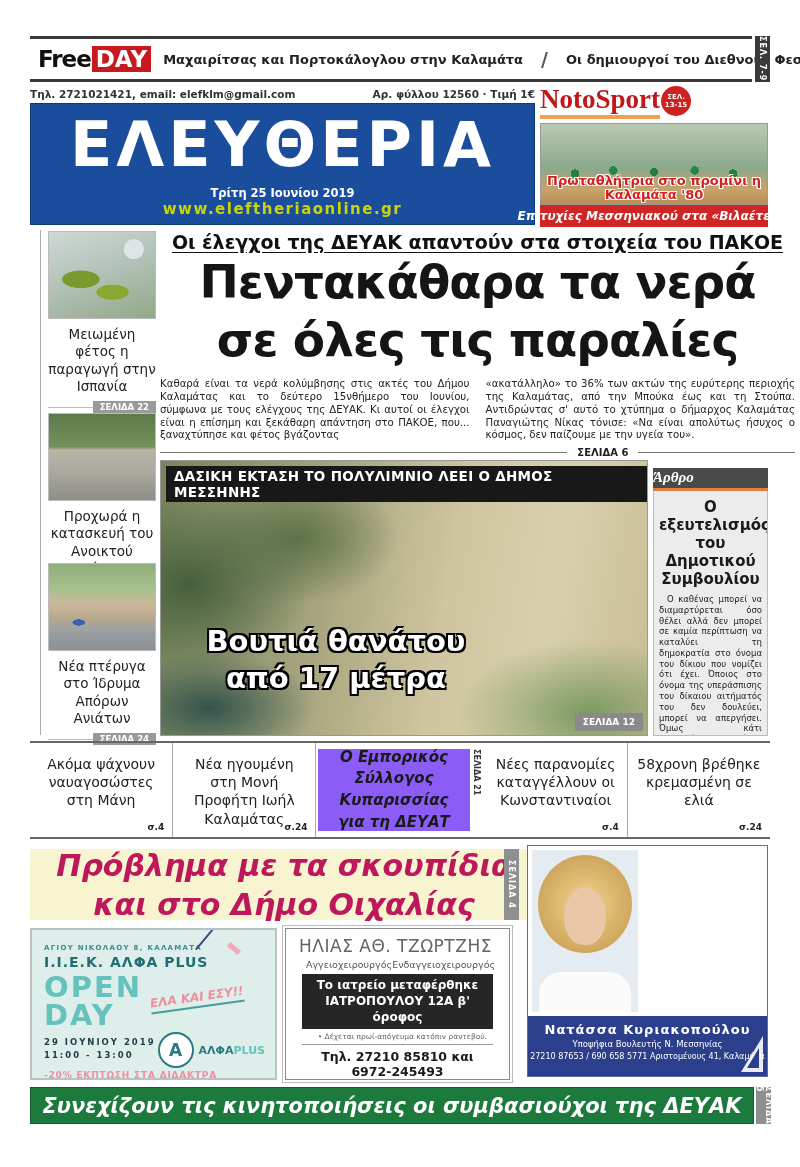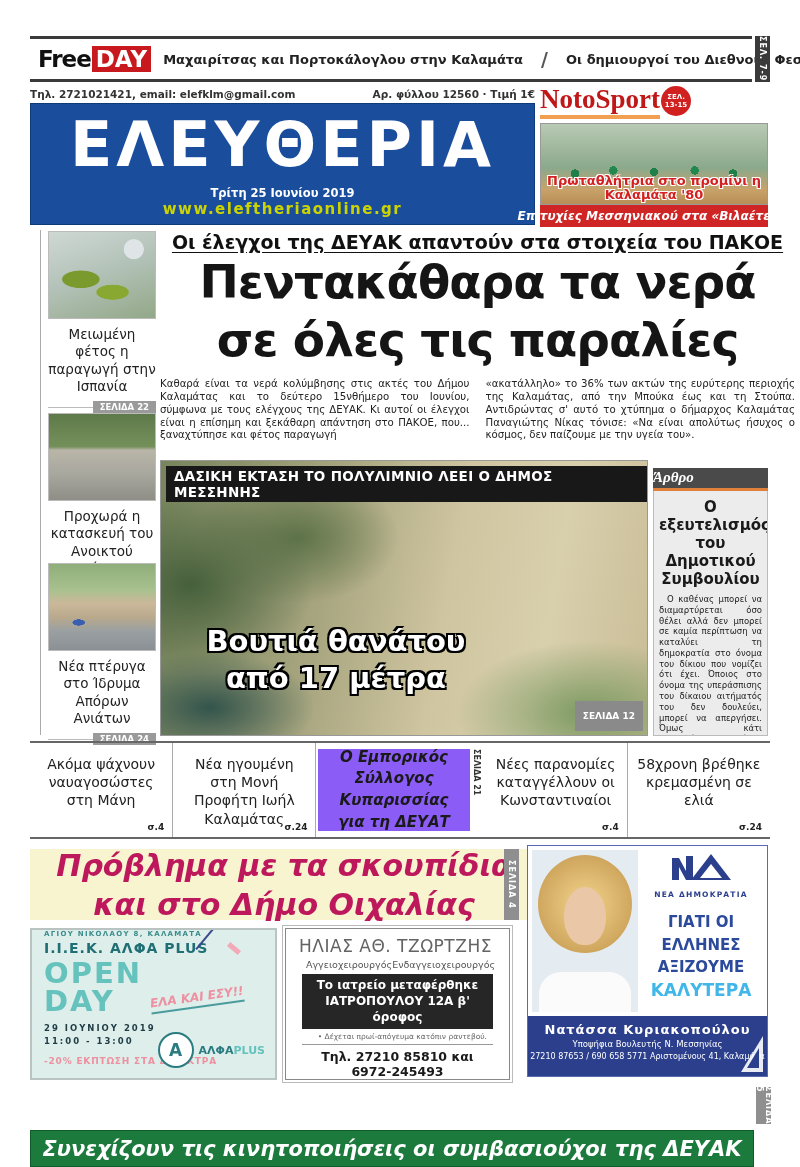"Καθαρά είναι τα νερά κολύμβησης" p { text: παραγωγή -> βγάζοντας }
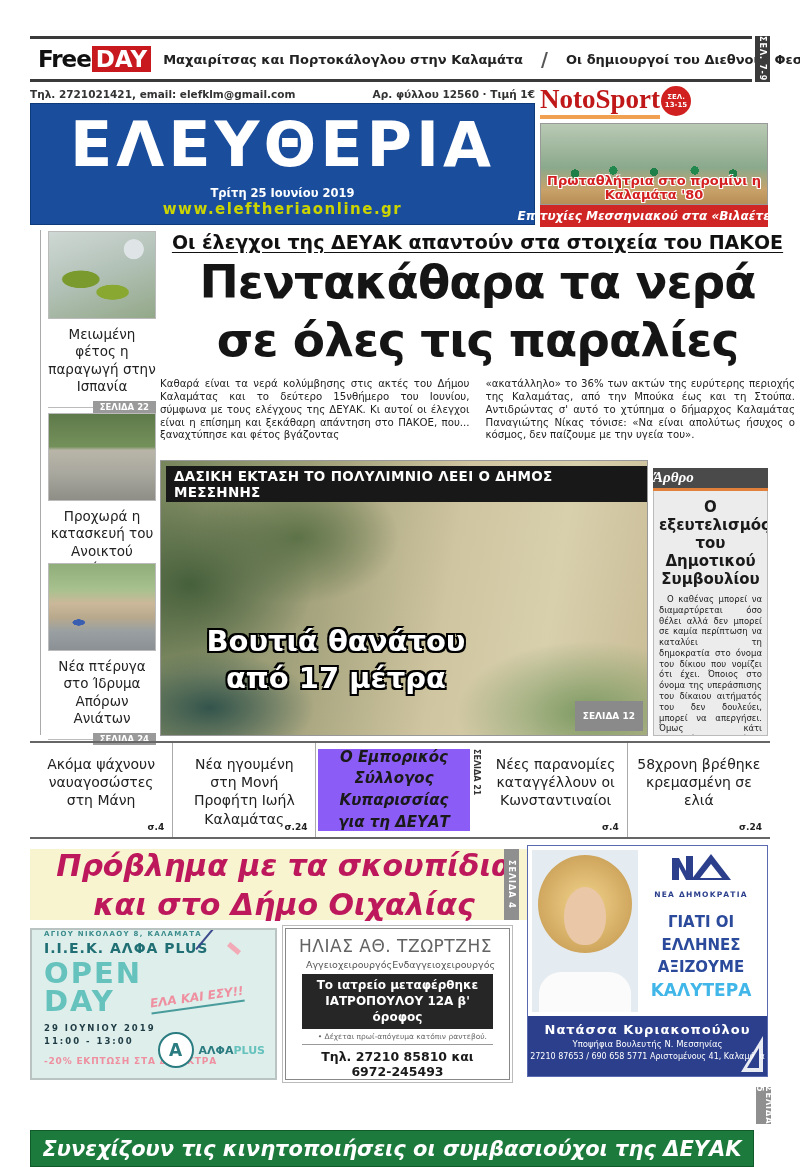"ΣΕΛΙΔΑ 6" div.seg6 { html: none -> <div> <span></span> <span>ΣΕΛΙΔΑ 6</span> <span></span> </div> }
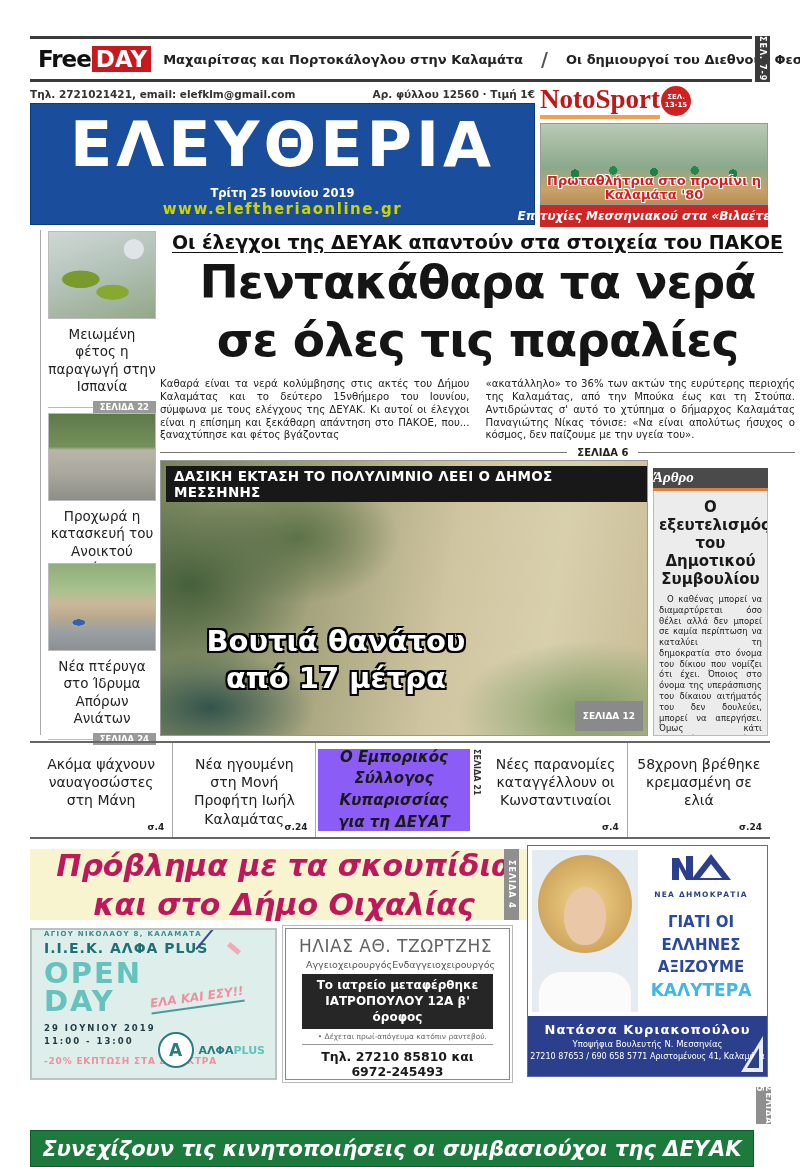"ΣΕΛΙΔΑ 12" .photo-badge { padding: 10px 8px -> 4px 8px }
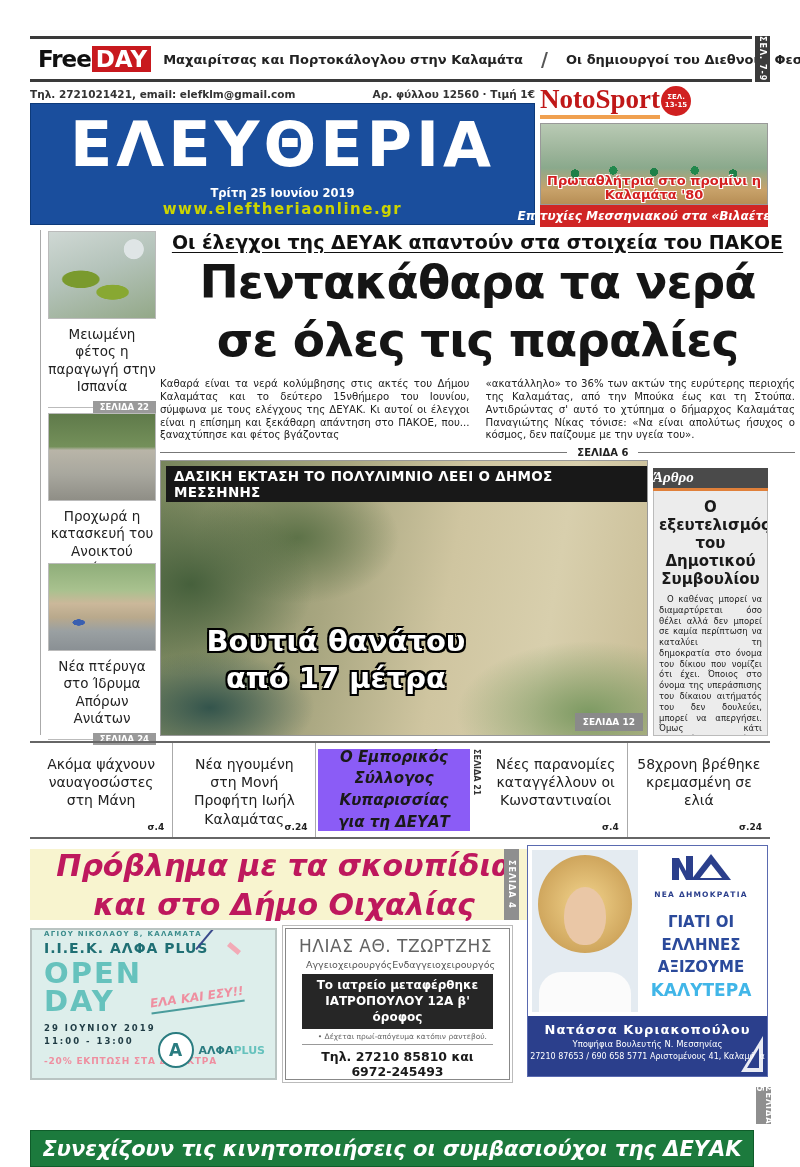"ΝΕΑ ΔΗΜΟΚΡΑΤΙΑ" div.nd-right { html: <div> <svg> <polygon></polygon> <polygon></polygon> <polygon></polygon> </svg> <div>ΝΕΑ ΔΗΜΟΚΡΑΤΙΑ</div> <div> <span>ΓΙΑΤΙ ΟΙ</span><br> <span>ΕΛΛΗΝΕΣ</span><br> <span>ΑΞΙΖΟΥΜΕ</span> </div> <div>ΚΑΛΥΤΕΡΑ</div> </div> -> none }
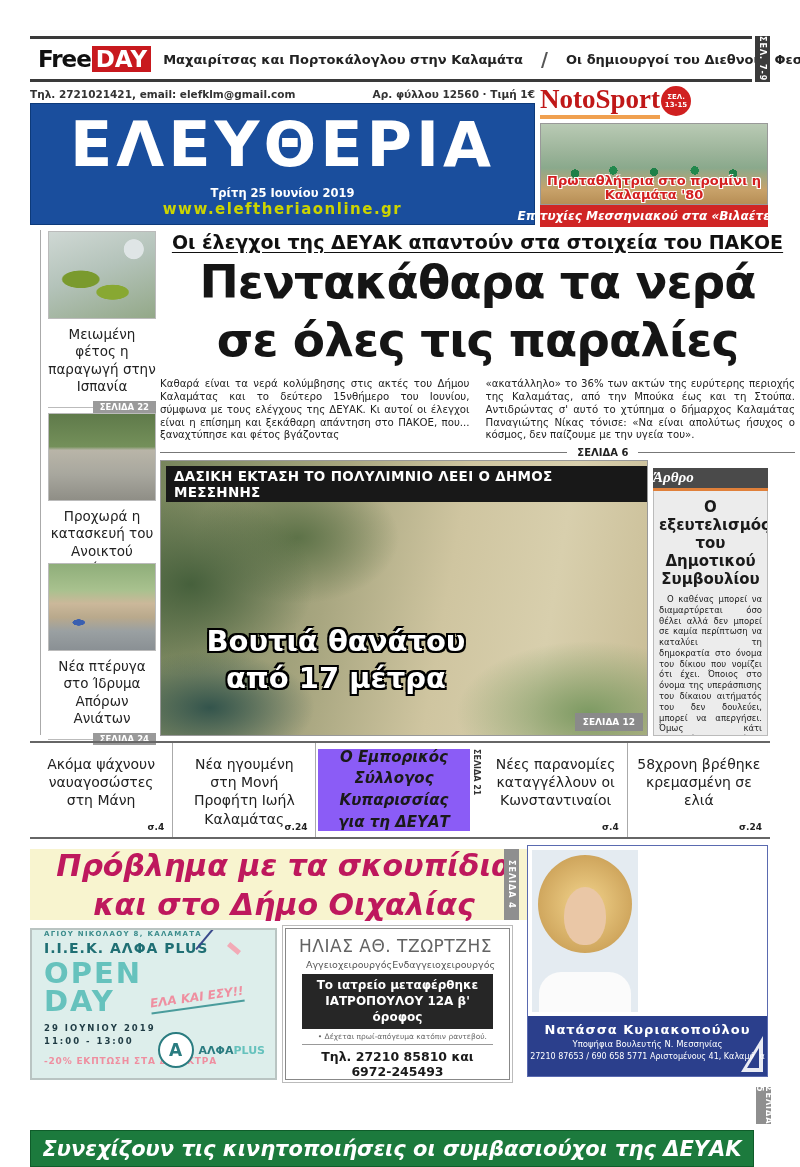"ΑΓΙΟΥ ΝΙΚΟΛΑΟΥ 8, ΚΑΛΑΜΑΤΑ" .alfa-ad { padding: 0 12px -> 14px 12px }
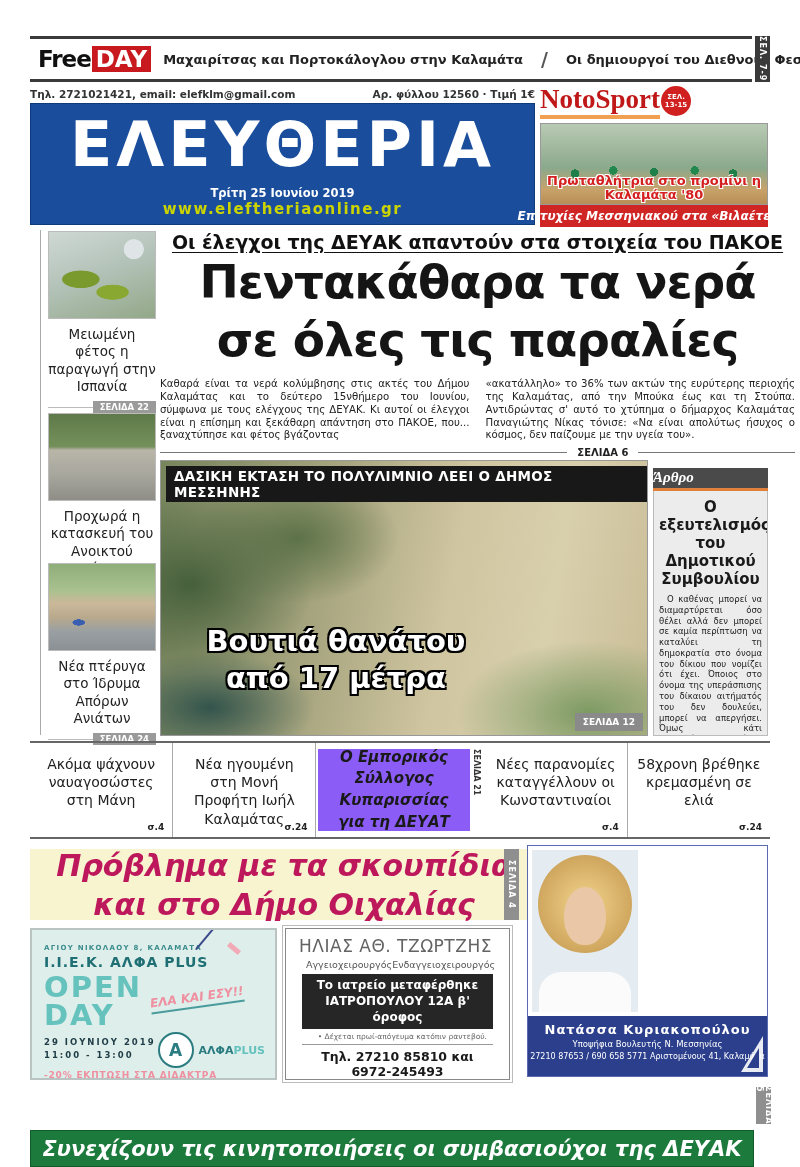"Συνεχίζουν τις κινητοποιήσεις οι" .bottom-strip { margin-top: 43px -> none }
